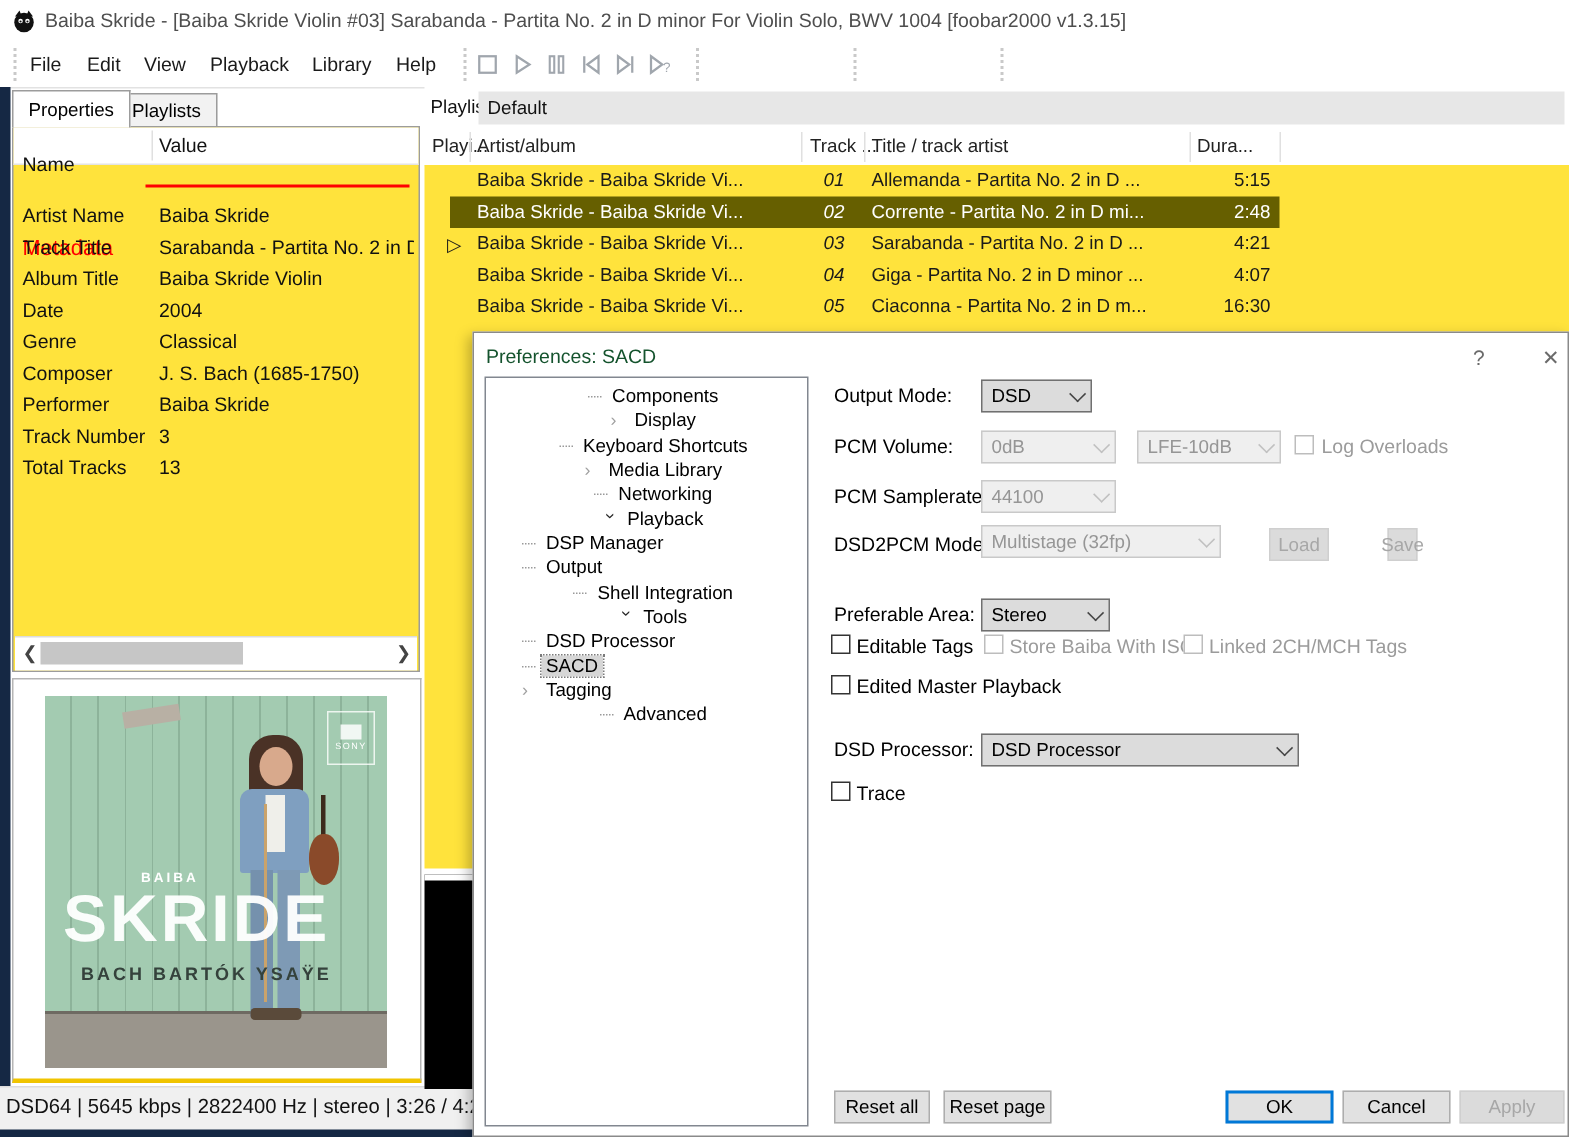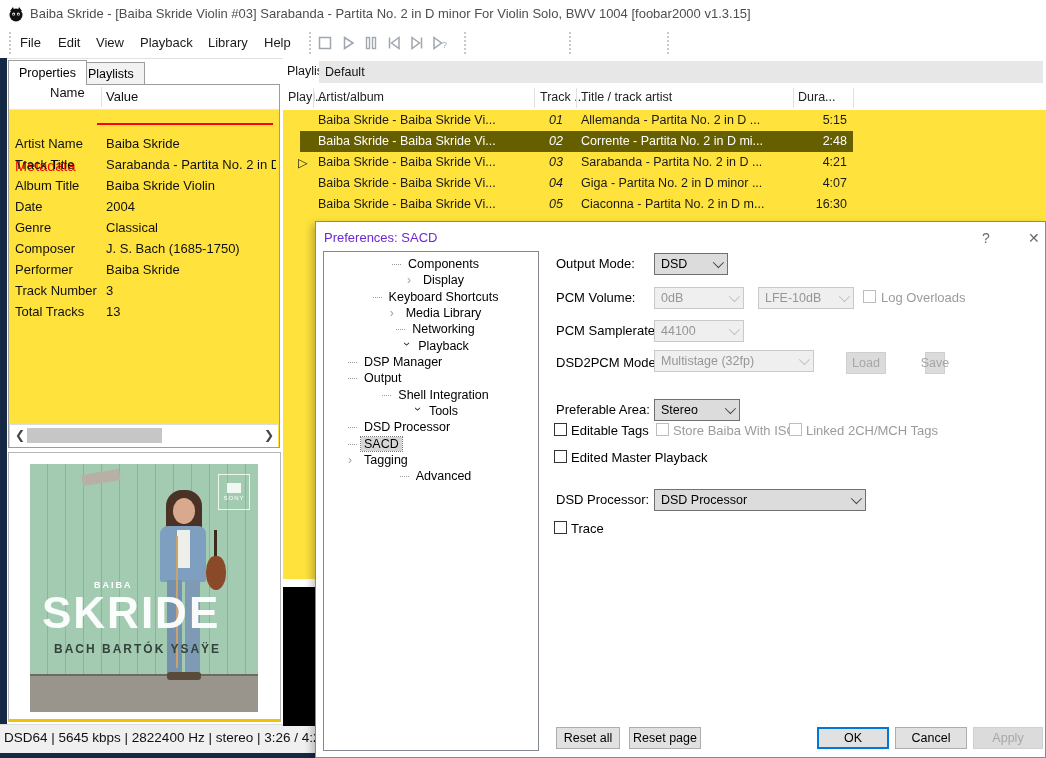"Name" .props-header .col1 { margin-left: 35px -> none; top: 0 -> 17px }
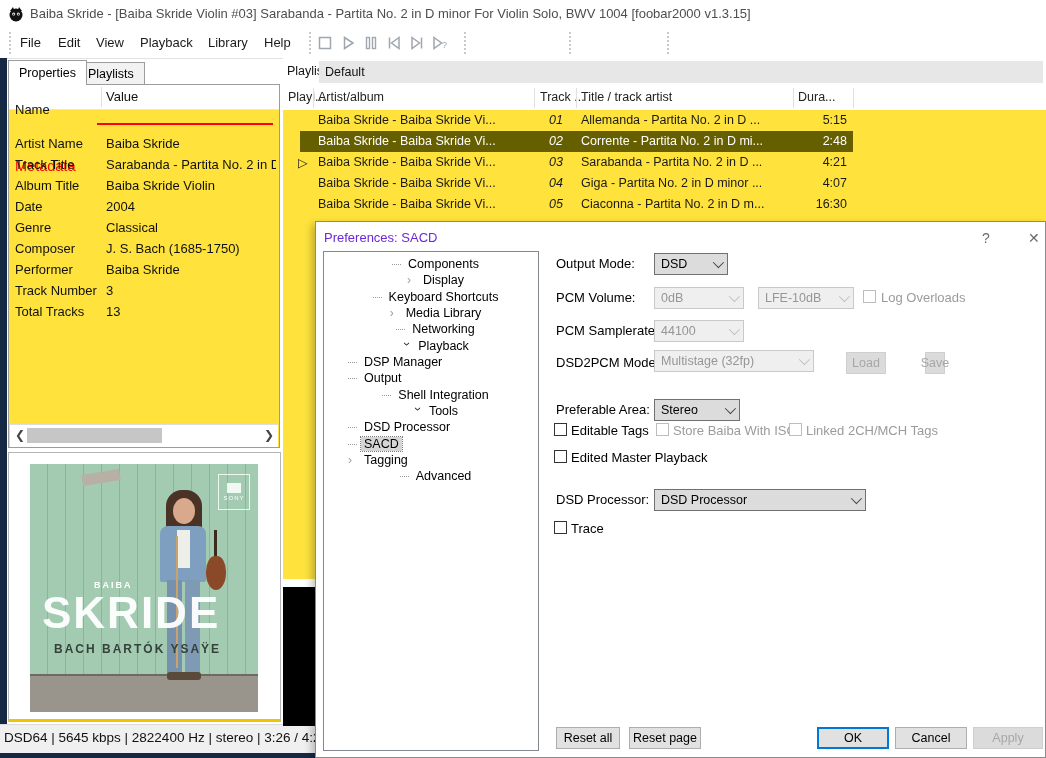"Preferences: SACD" .dlg-title { color: #6d28d9 -> #14532d }
